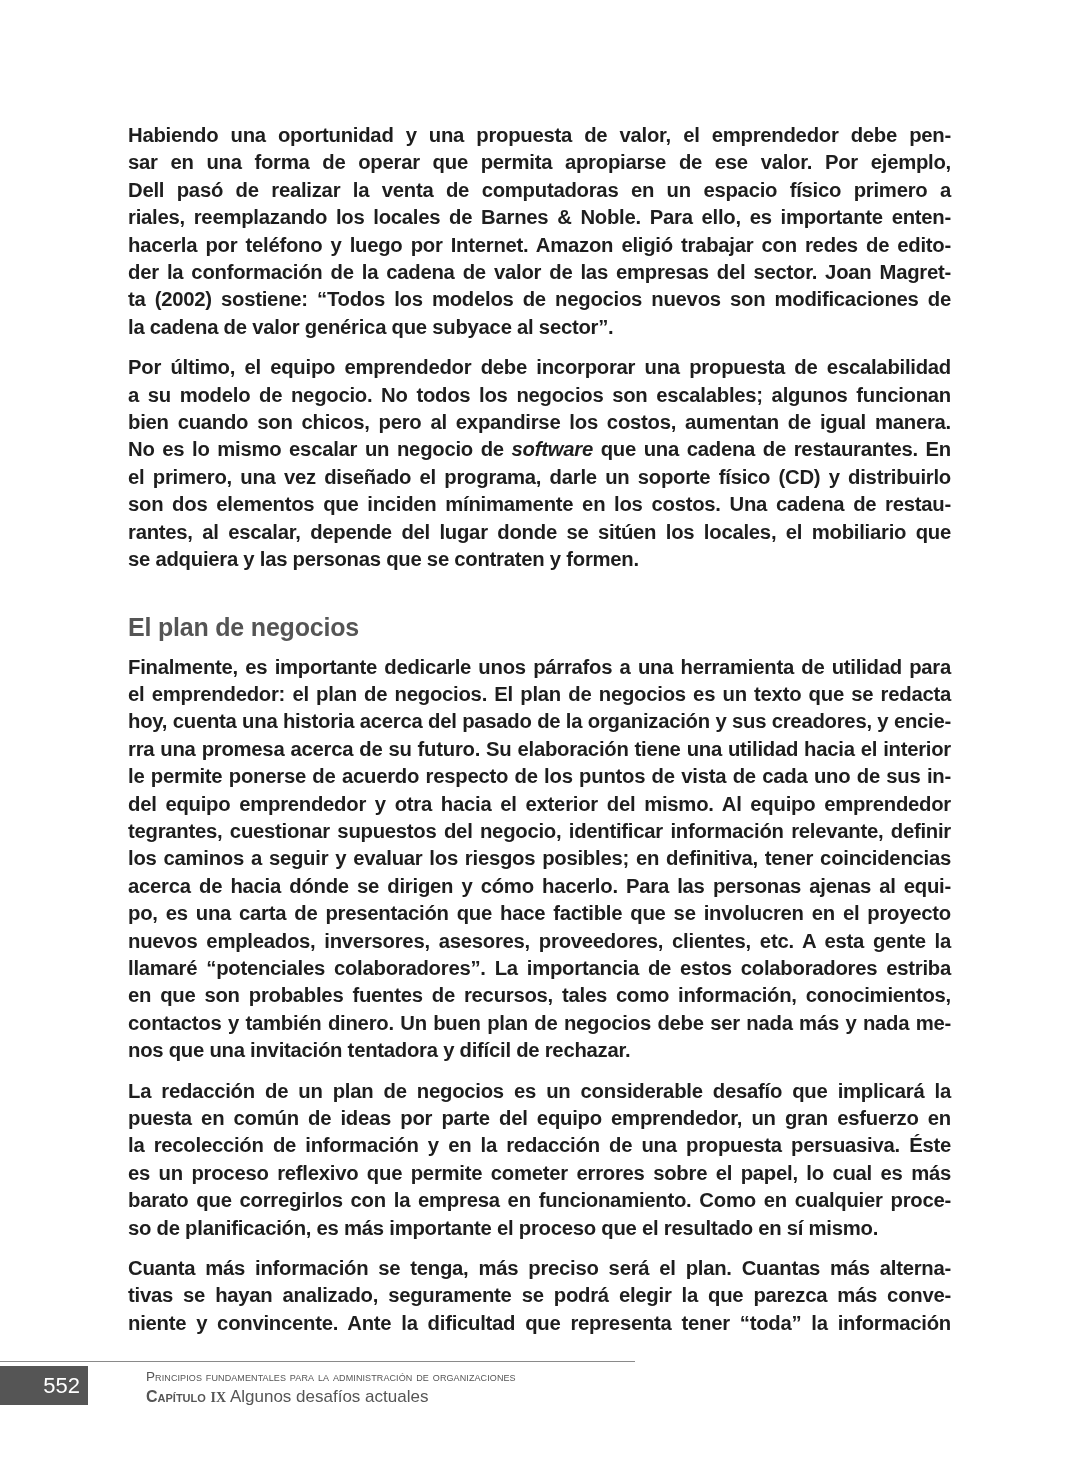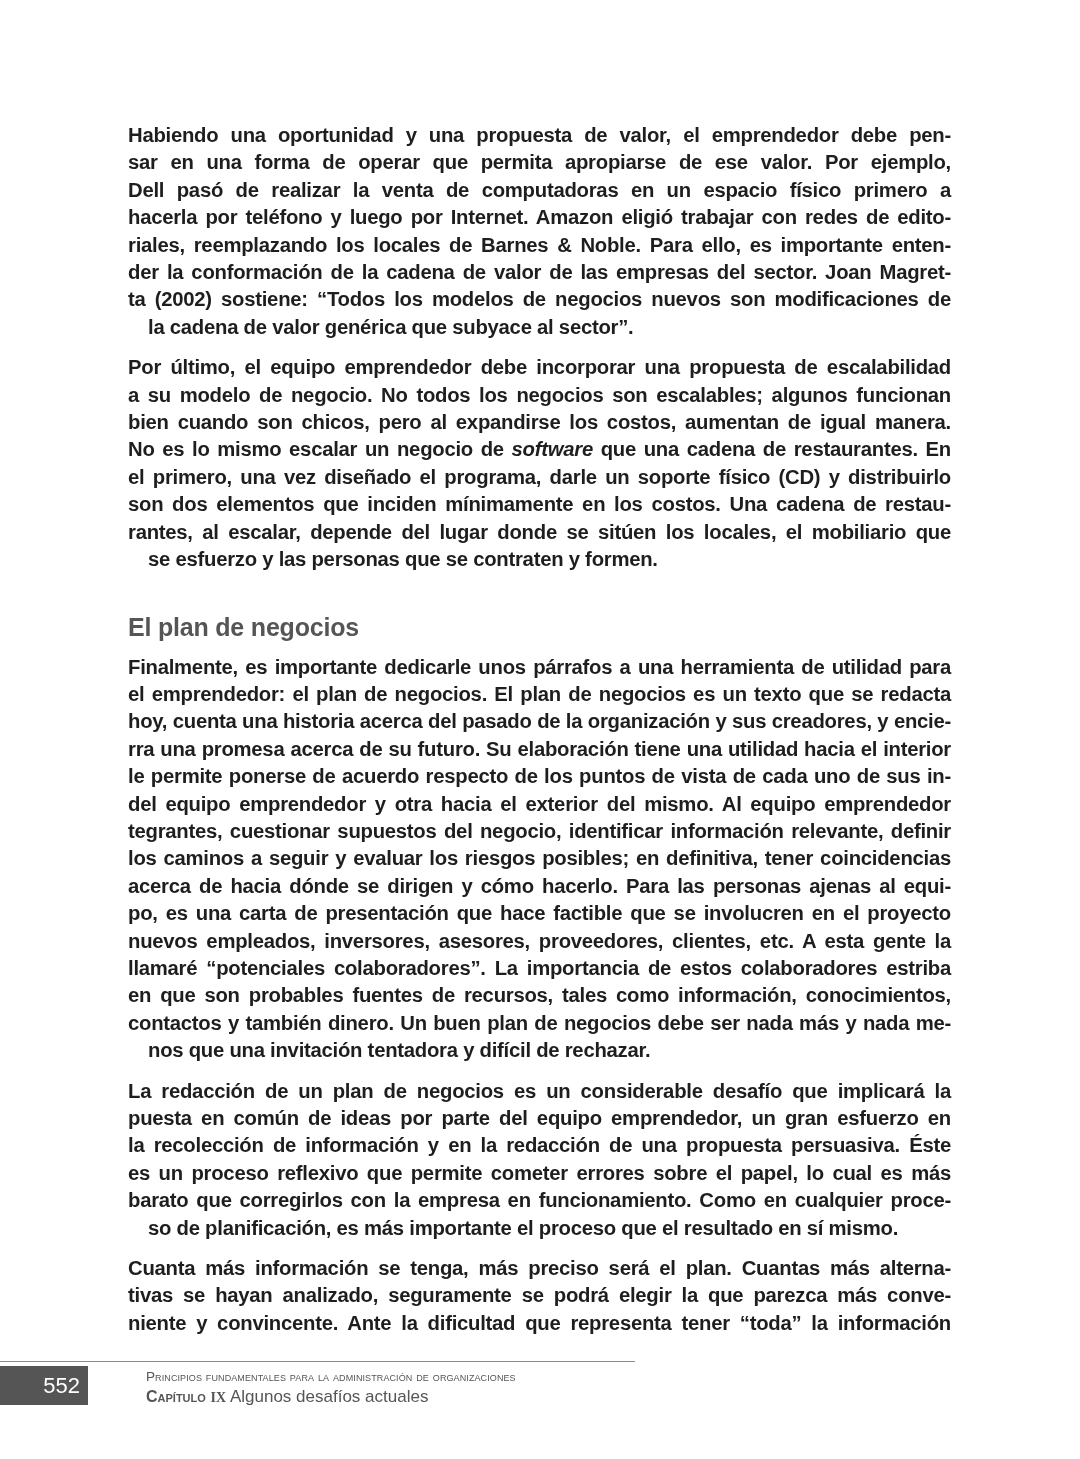"hacerla por teléfono y luego" span.line { order: before "riales, reemplazando los locales de" -> after "riales, reemplazando los locales de" }
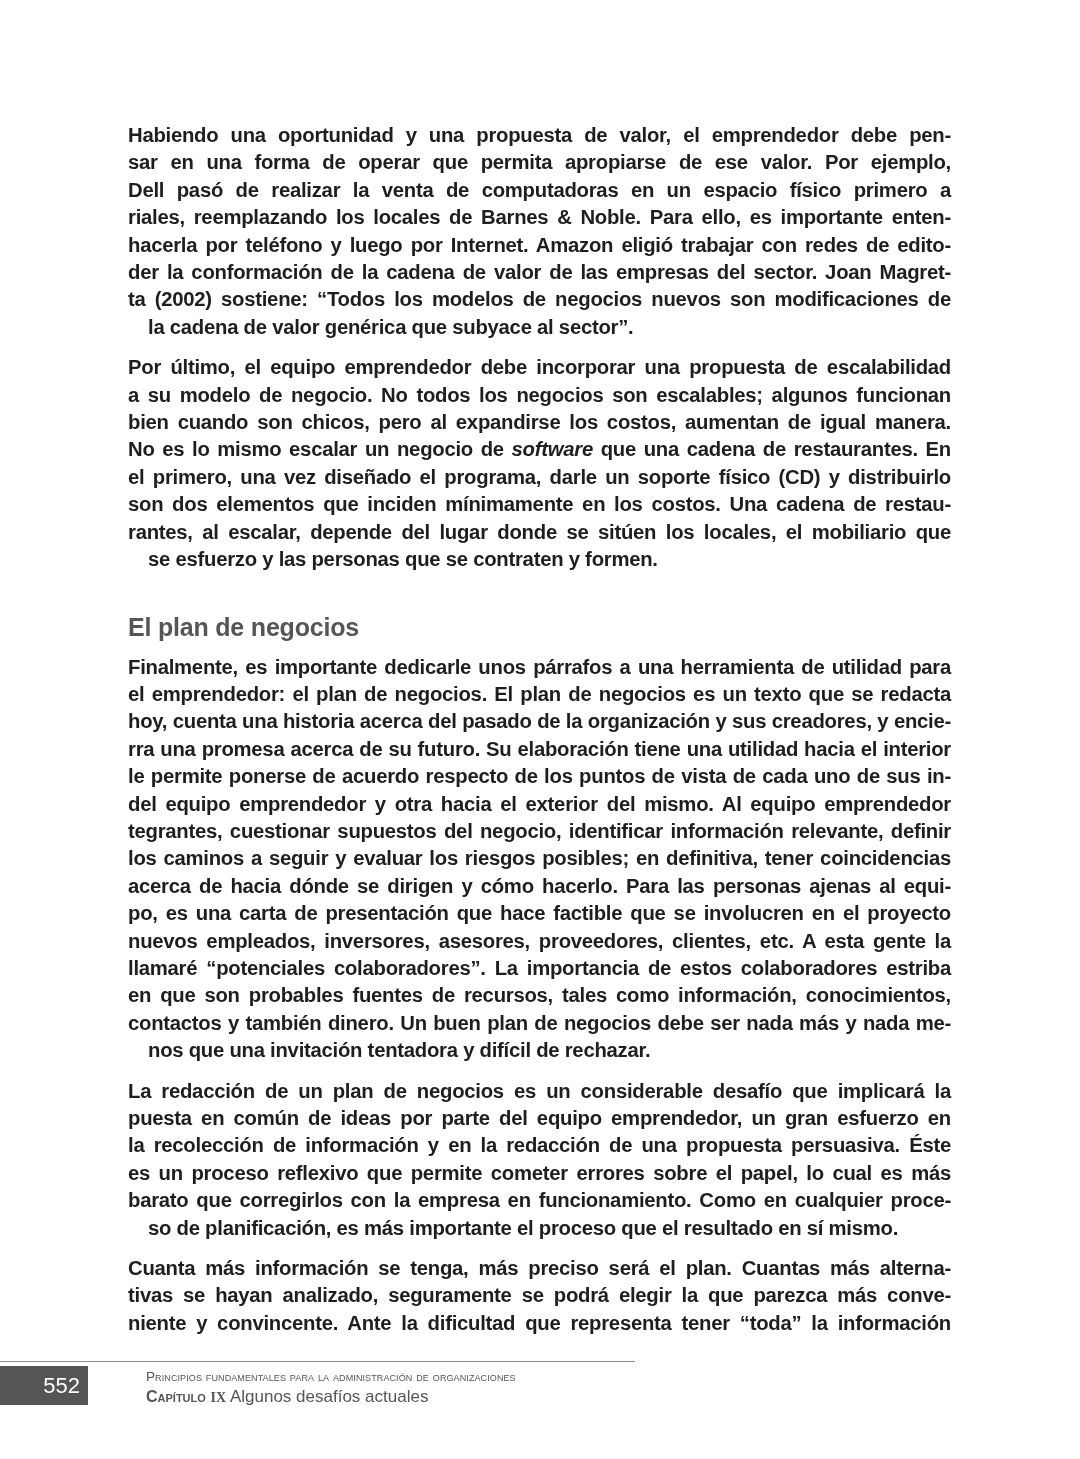"la cadena de valor genérica" p.para .line.last { margin-left: 20px -> none }
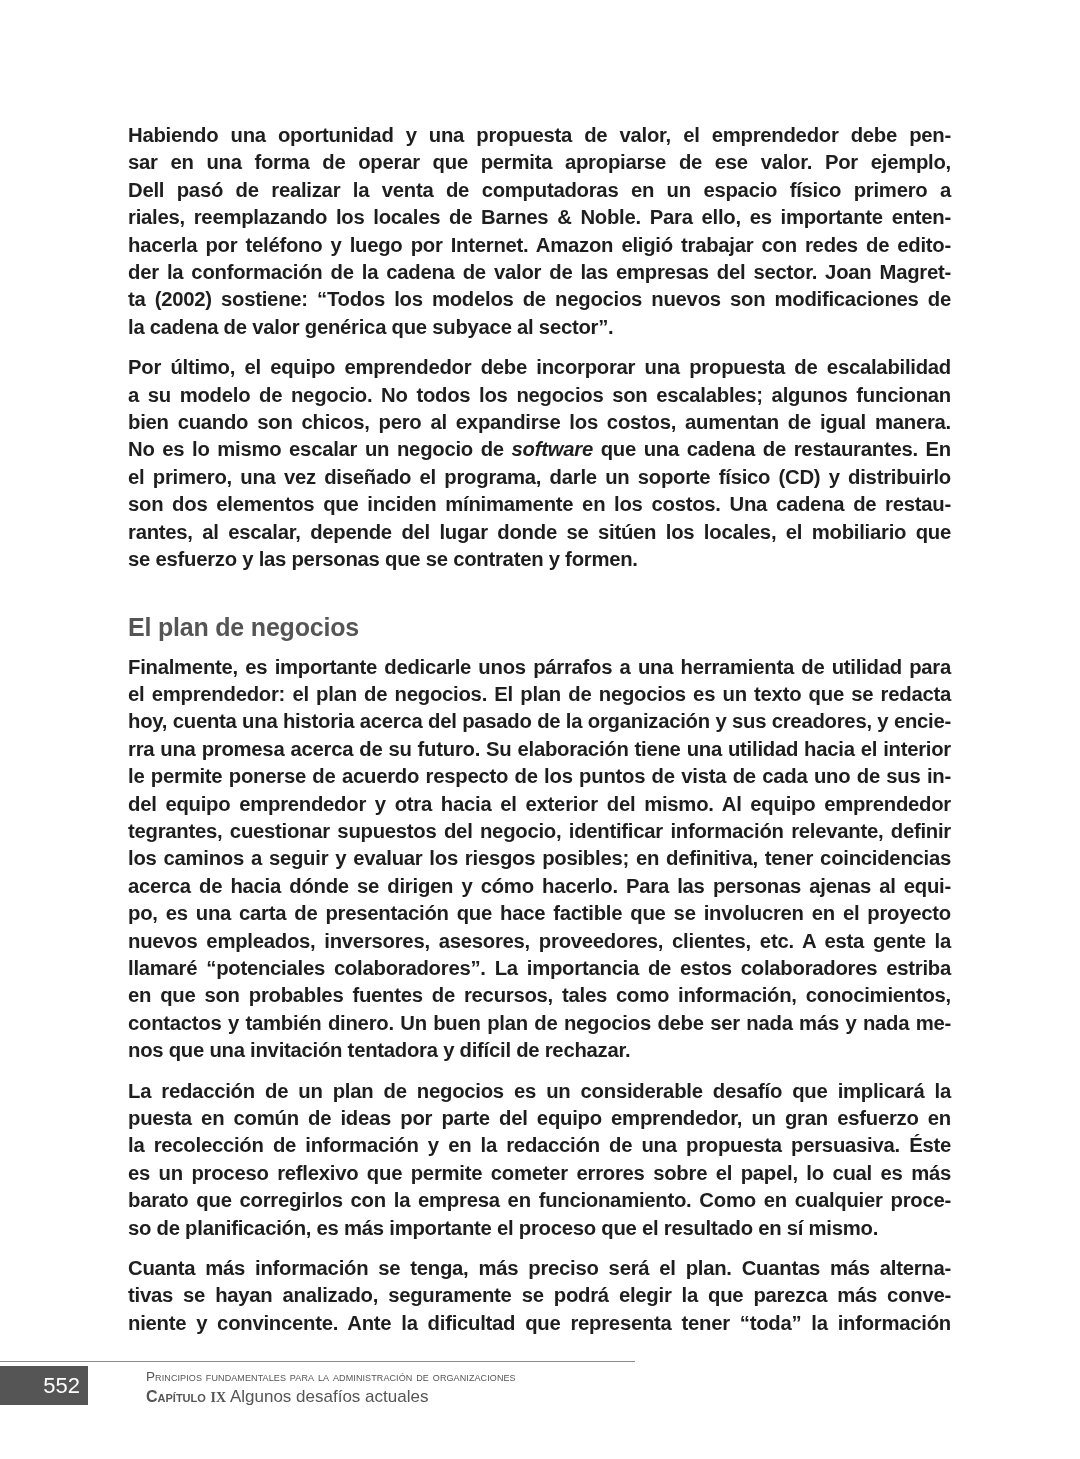"se esfuerzo y las personas" span.line { text: esfuerzo -> adquiera }
